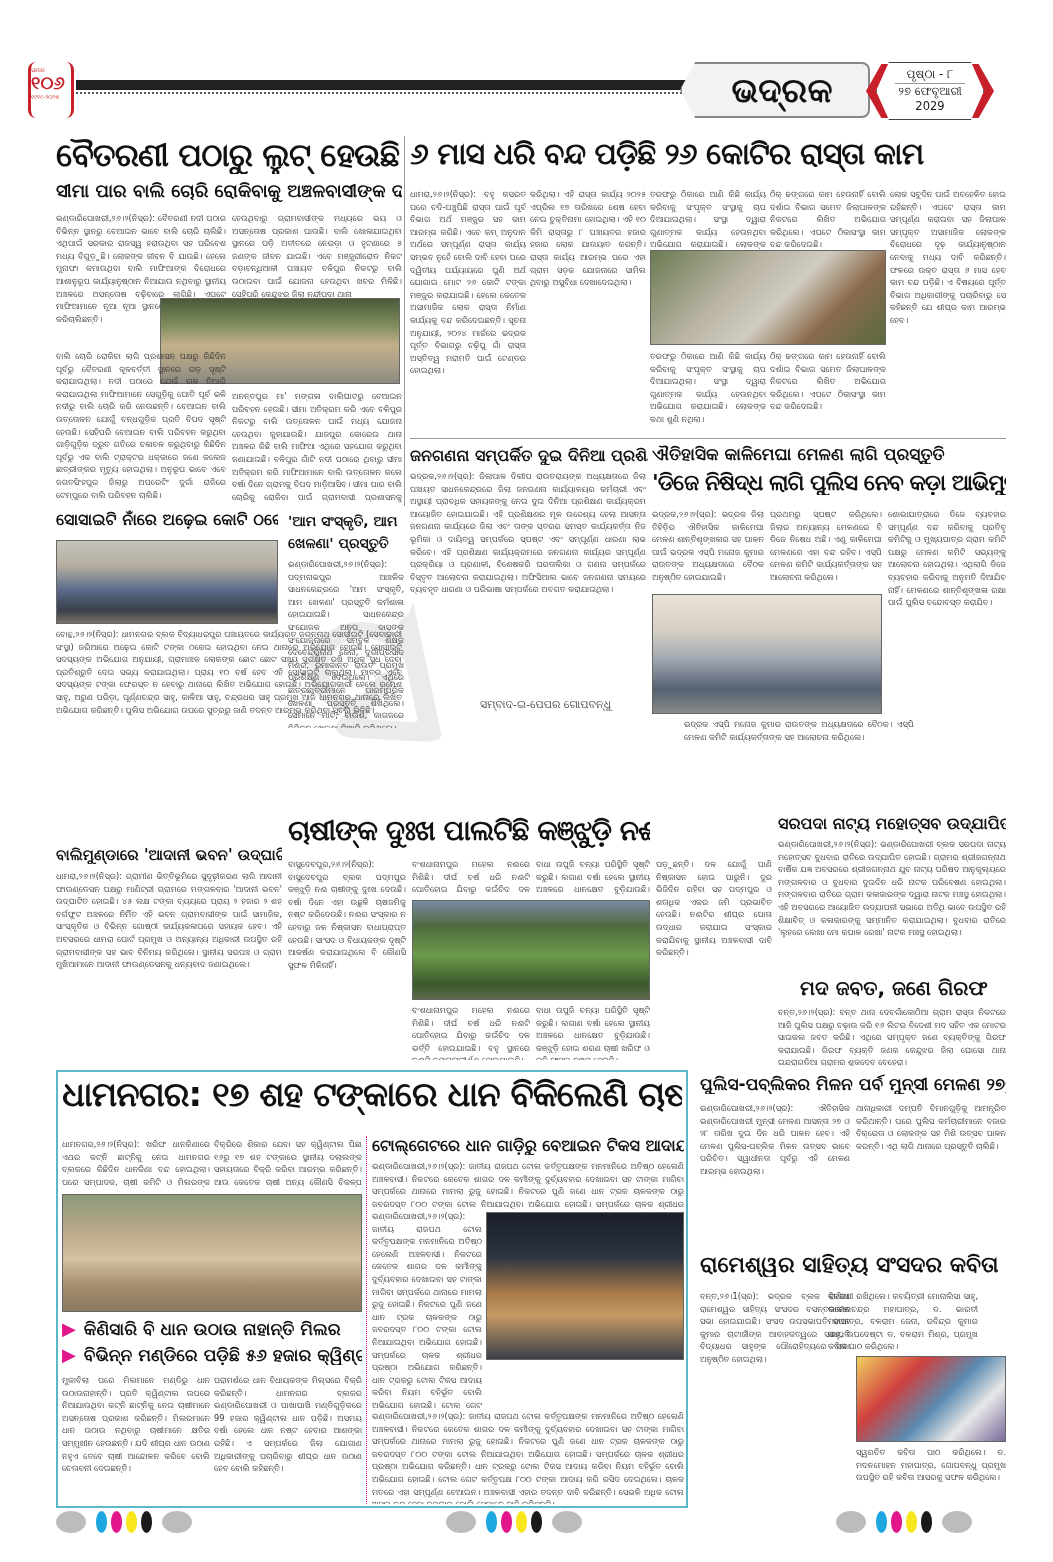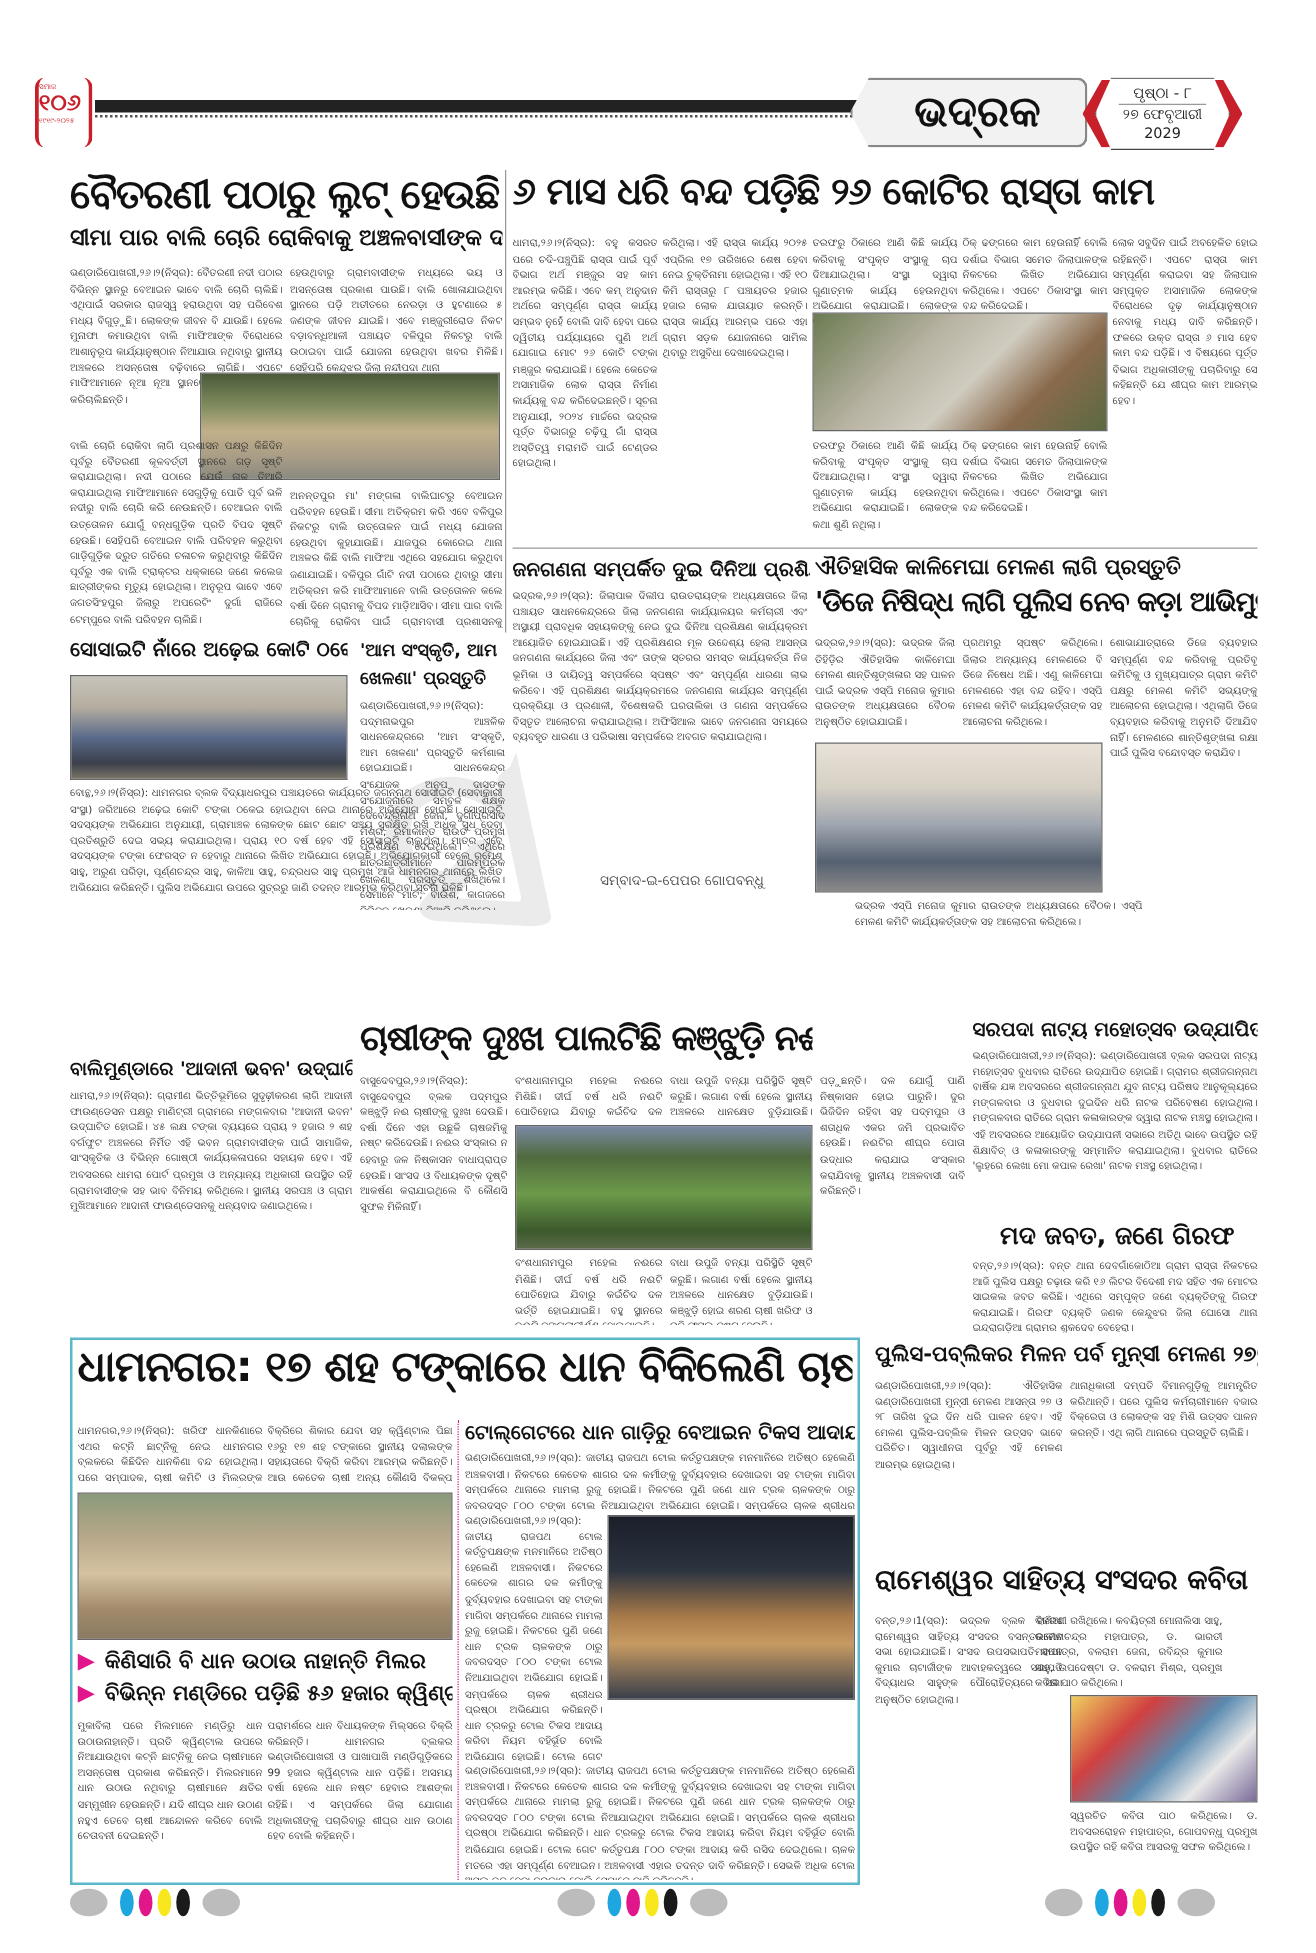"ସ୍ୱରଚିତ କବିତା ପାଠ କରିଥିଲେ। ଡ." div.abs { text: ଅବସରରୋହନ -> ମଦନମୋହନ }
